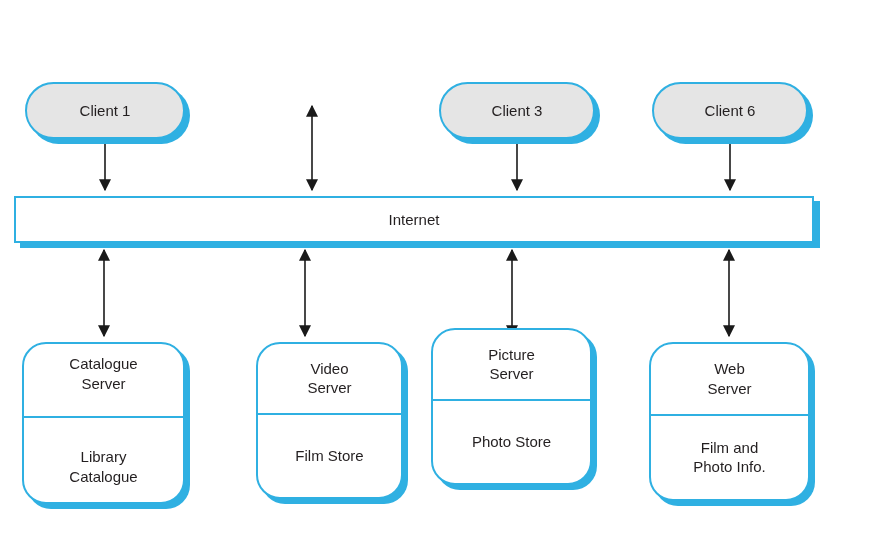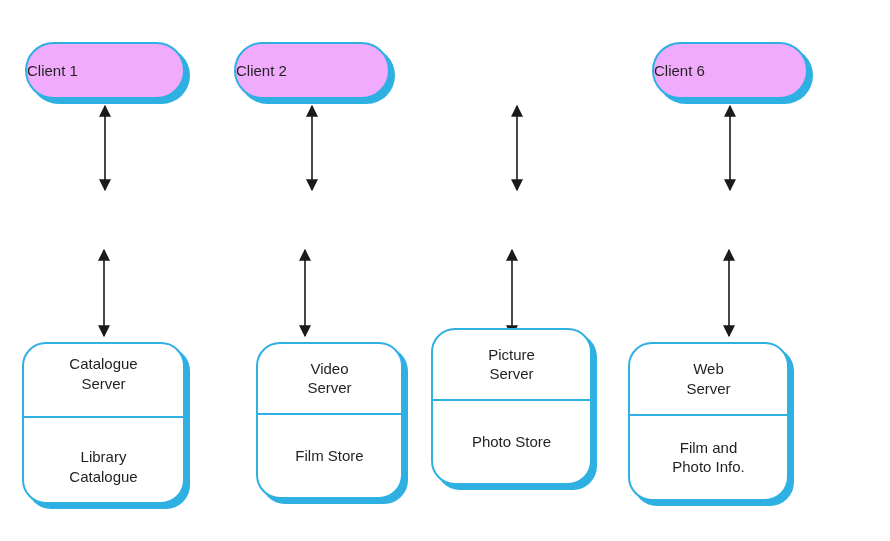"Client 1" .pill { background: #f0abfc -> #e5e5e5; justify-content: flex-start -> center; margin-top: none -> 40px }
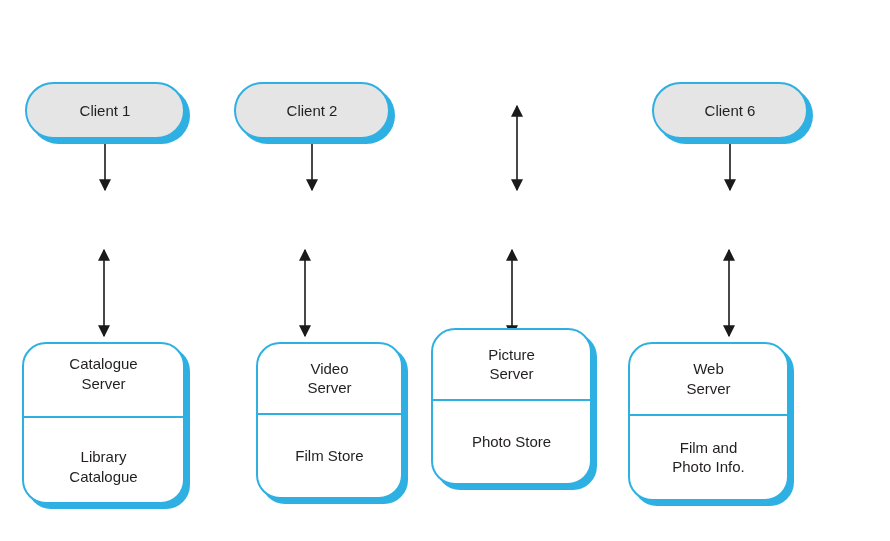"Client 2" div.pill { html: <div> <span>Client 2</span> </div> -> none }
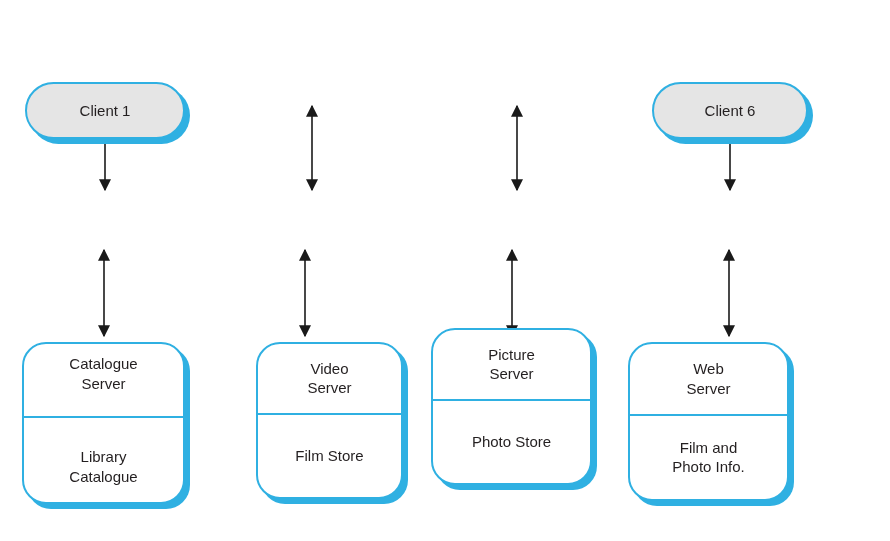"Client 3" div.pill { html: none -> <div> <span>Client 3</span> </div> }
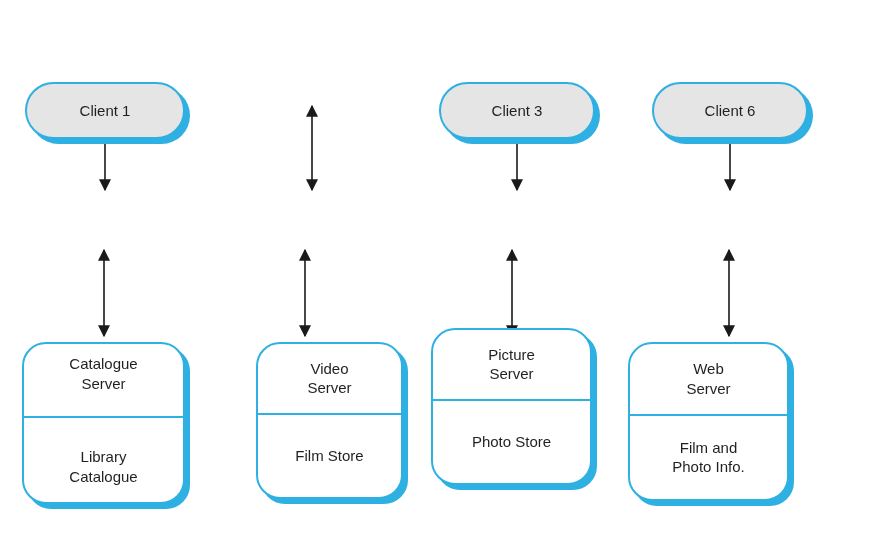"Internet" div.bar { html: none -> <div> <span>Internet</span> </div> }
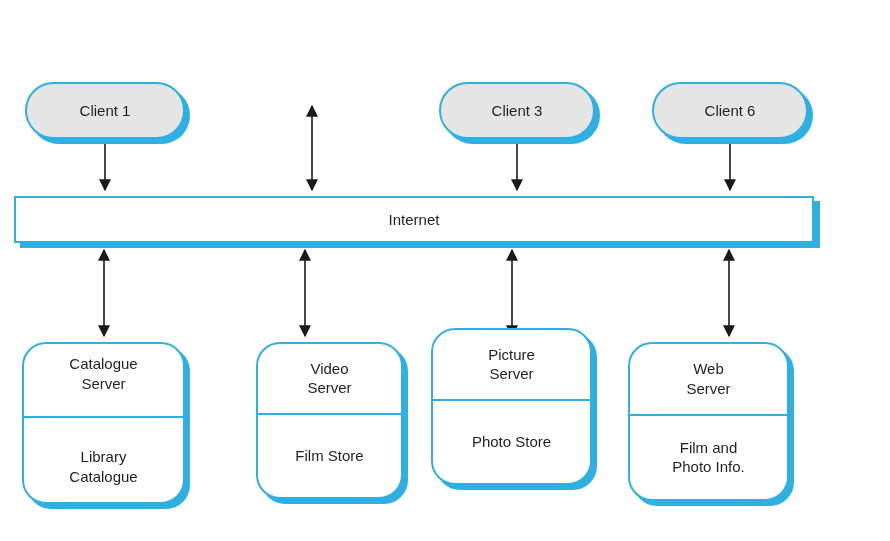"Web" .server.s4 { left: 628px -> 649px }
